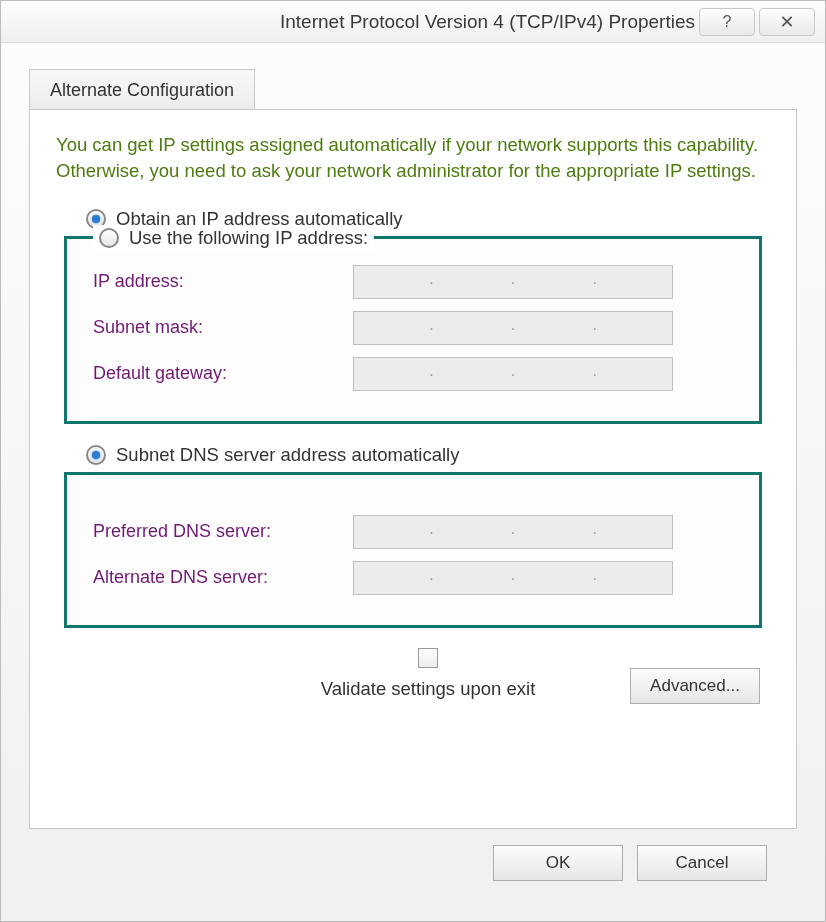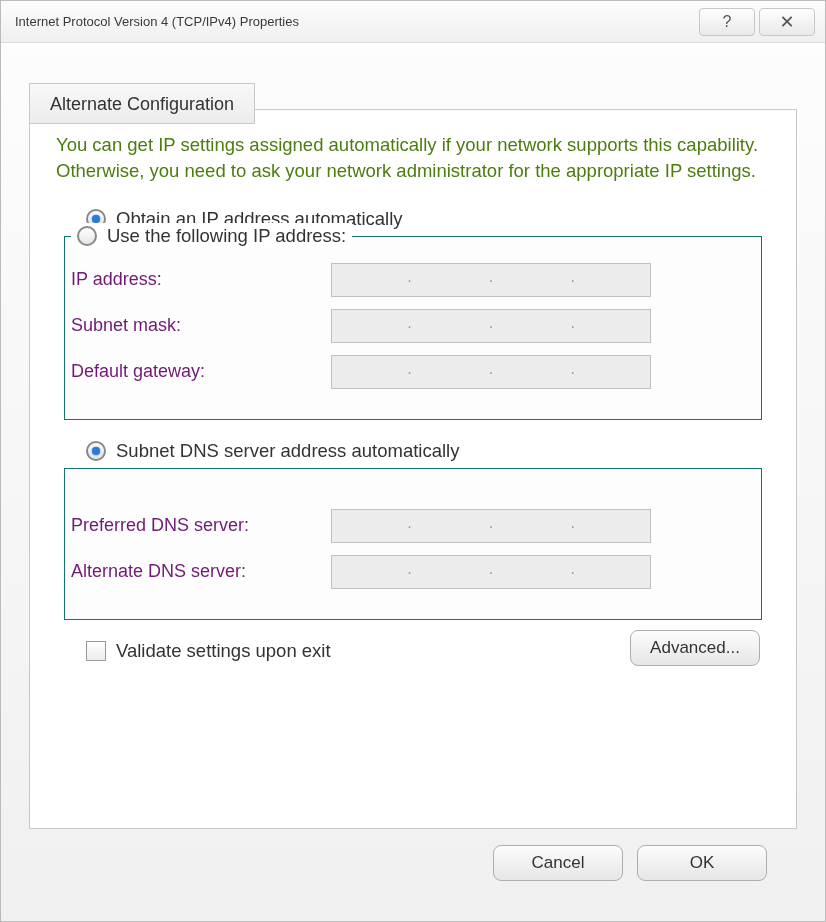"Internet Protocol Version 4 (TCP/IPv4)" .titlebar-title { font-size: 13px -> 19px; text-align: none -> right }
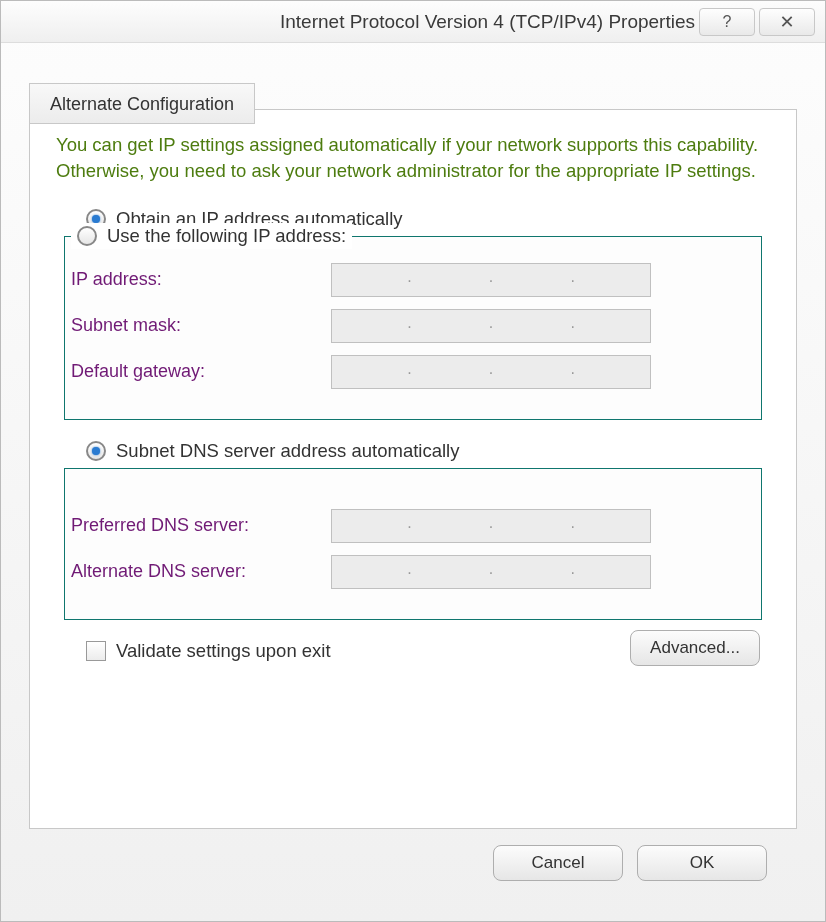"Alternate Configuration" .tab.inactive { top: 14px -> 0 }
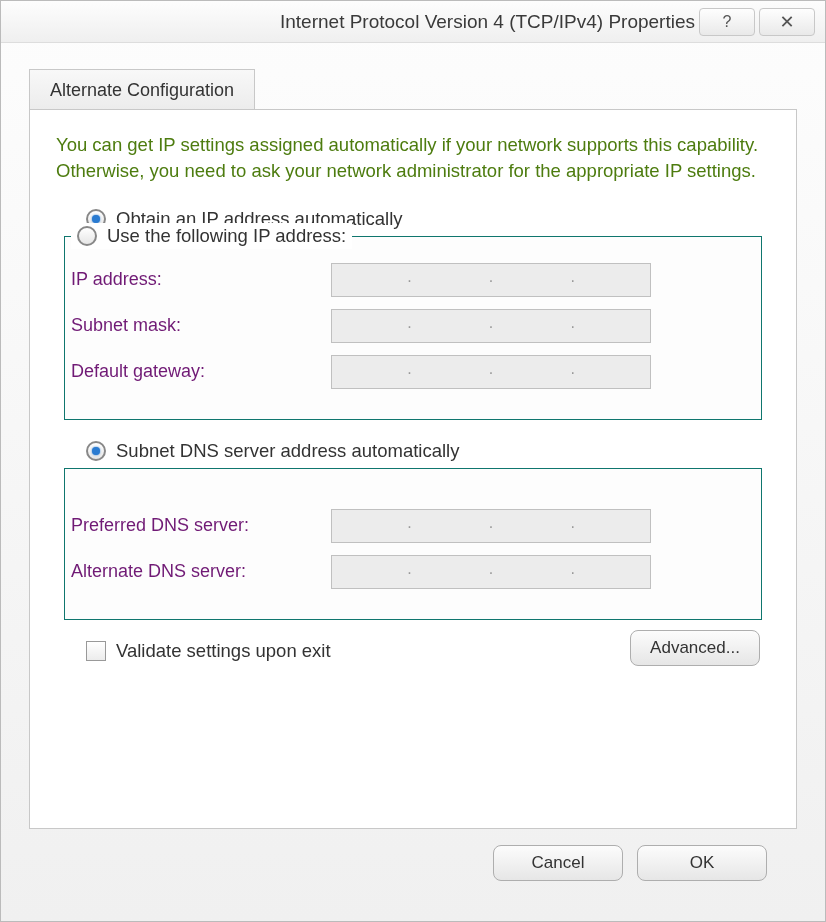"Use the following IP address:" .group { border: 1px solid #0f766e -> 3px solid #0f766e; padding: 14px 18px 18px 6px -> 14px 18px 18px 26px }
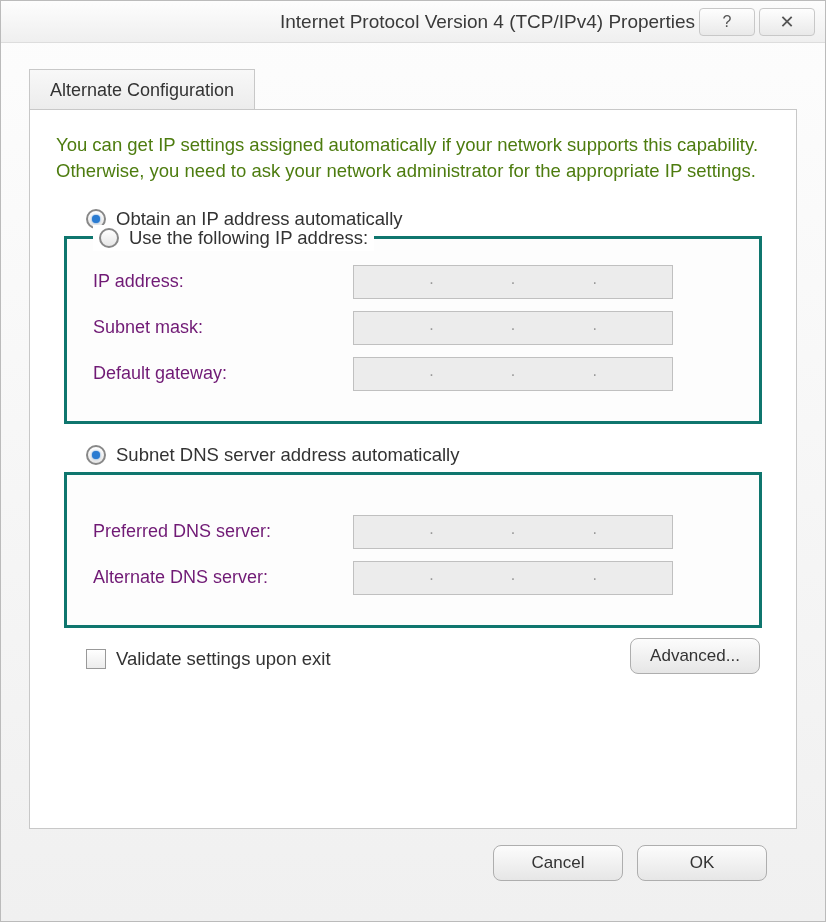"Validate settings upon exit" .checkbox-row { flex-direction: none -> column }
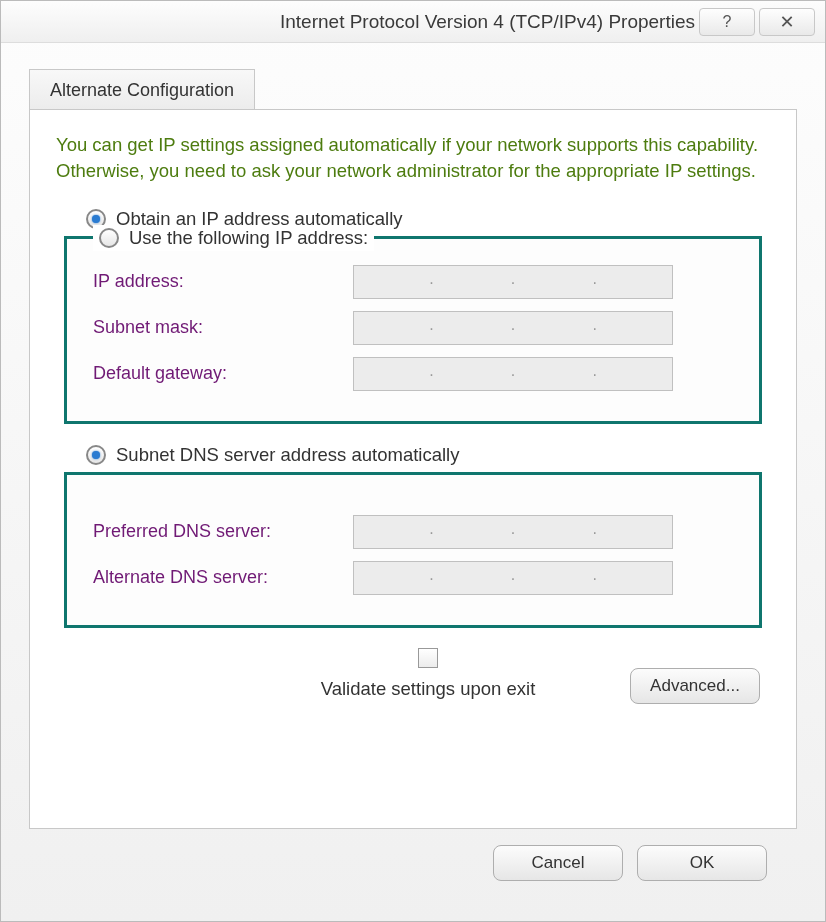"Advanced..." .btn { border-radius: 8px -> 0 }
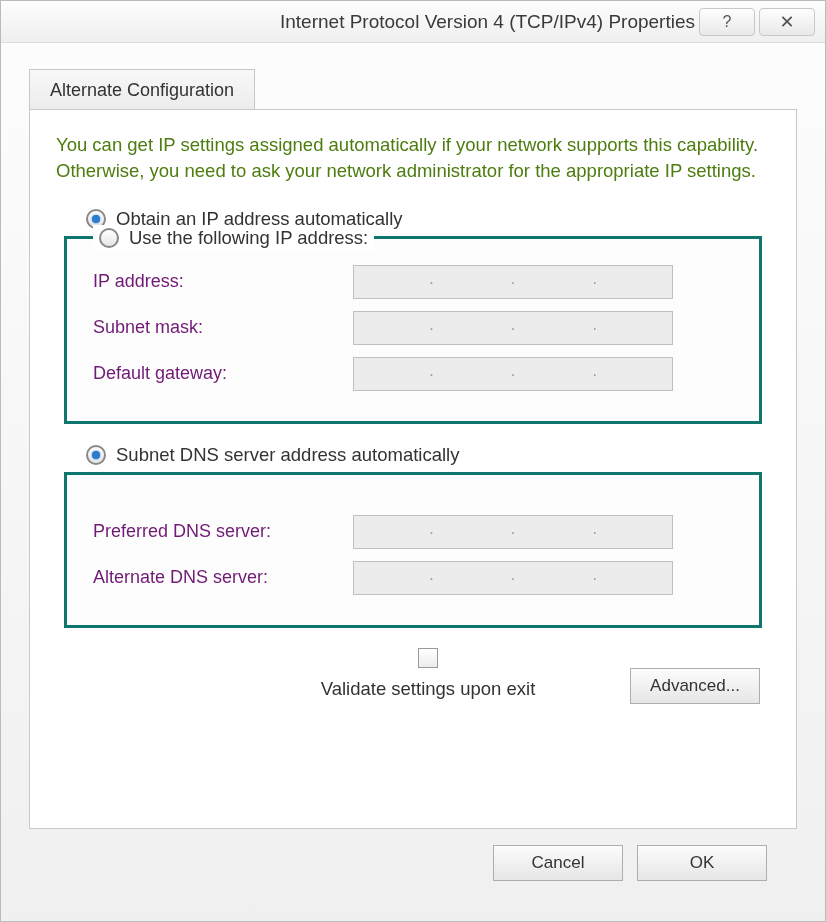"Cancel" div.btn { order: before "OK" -> after "OK" }
